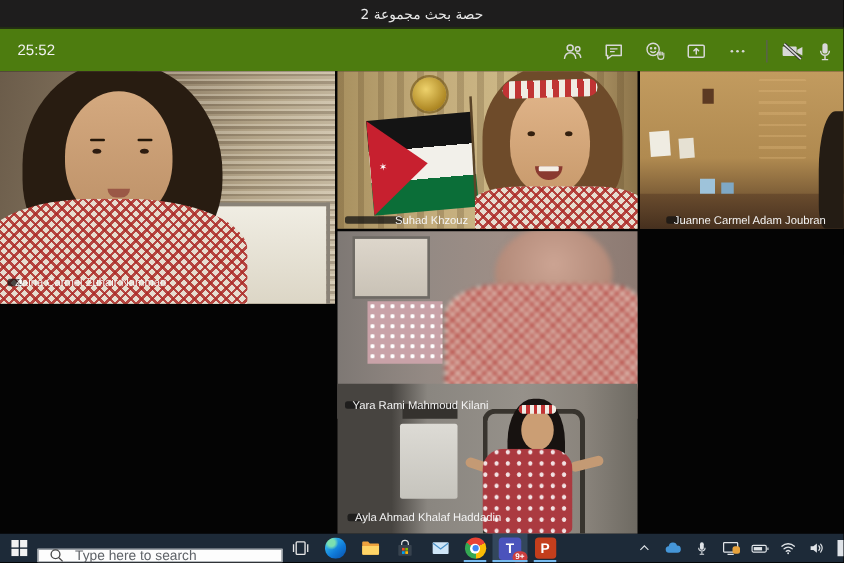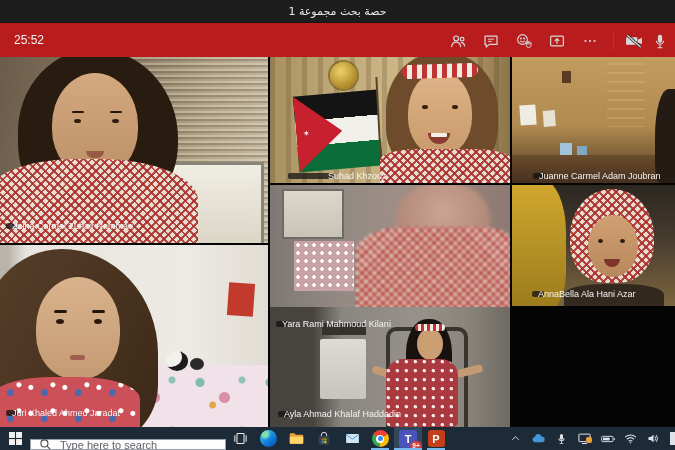"حصة بحث مجموعة 1" span.title { text: 1 -> 2 }
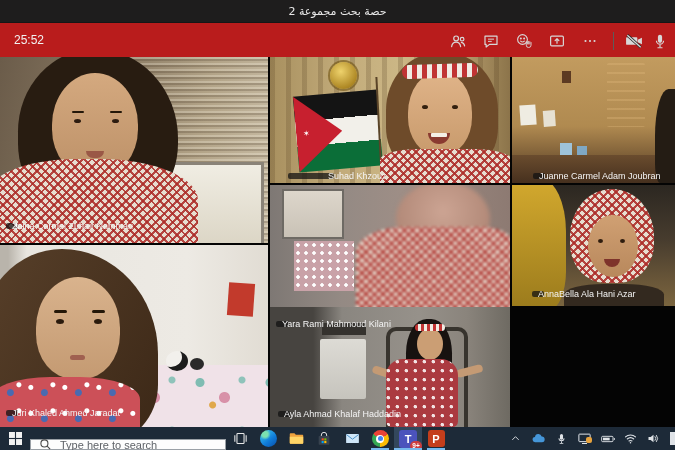"25:52" .controlbar { background: #b91c1c -> #4d7c0f }
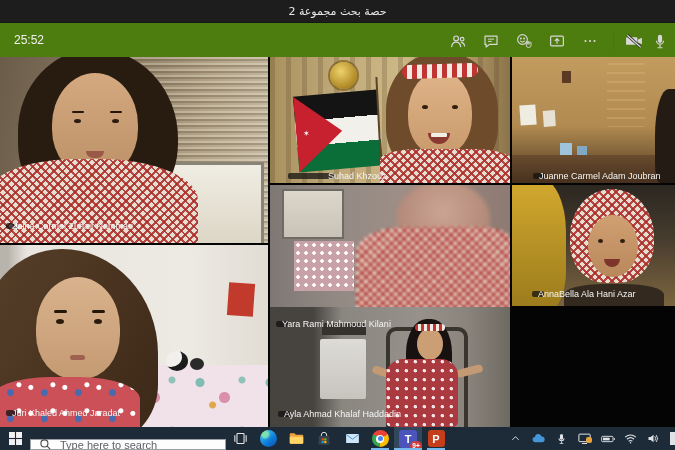"Suhad Khzouz" .t-suhad .name-label { left: 18px -> 6px }
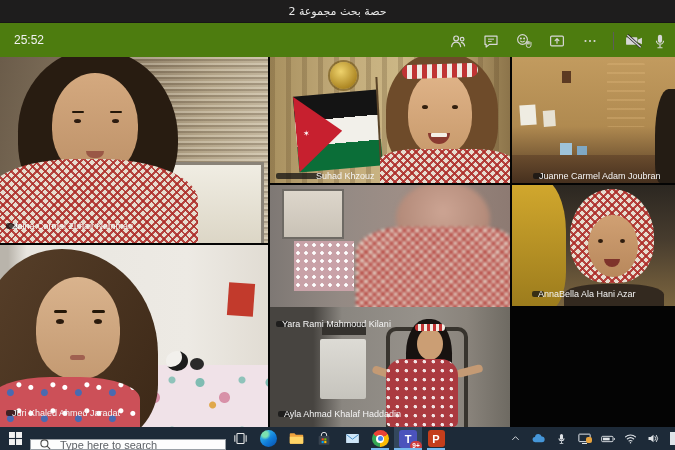"AnnaBella Ala Hani Azar" div.tile { html: <div> <div></div> <div></div> <div></div> <div></div> <div></div> <div></div> <div></div> <div> <span>AnnaBella Ala Hani Azar</span> </div> </div> -> none }
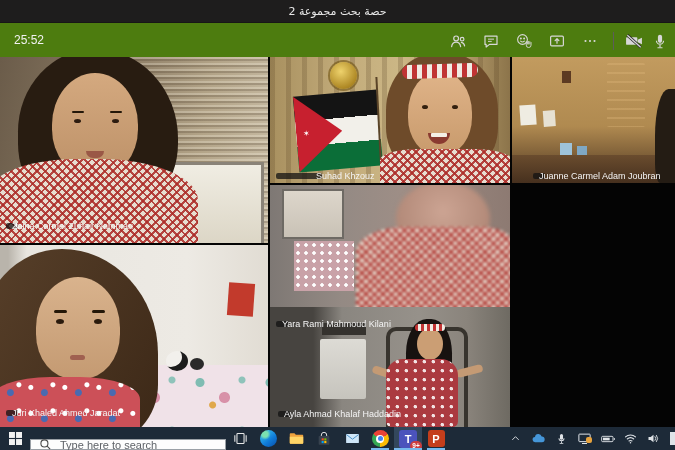"Juri Khaled Ahmed Jaradat" div.tile { html: <div> <div></div> <div></div> <div></div> <div></div> <div></div> <div></div> <div></div> <div></div> <div></div> <div></div> <div></div> <div></div> <div> <span>Juri Khaled Ahmed Jaradat</span> </div> </div> -> none }
